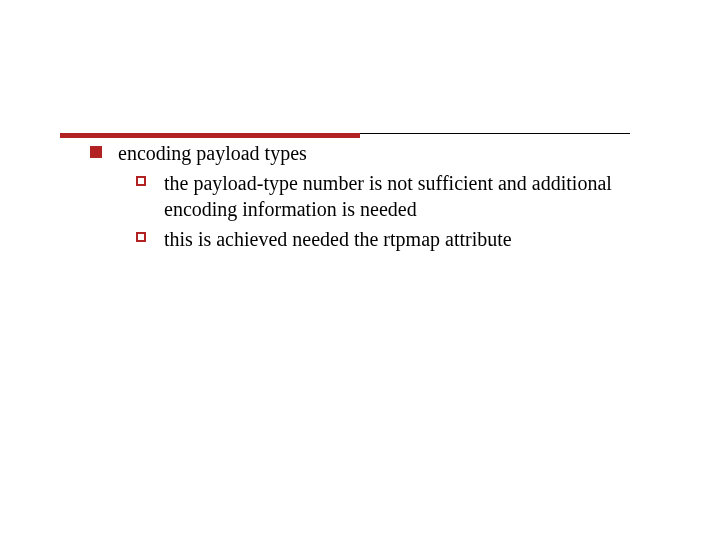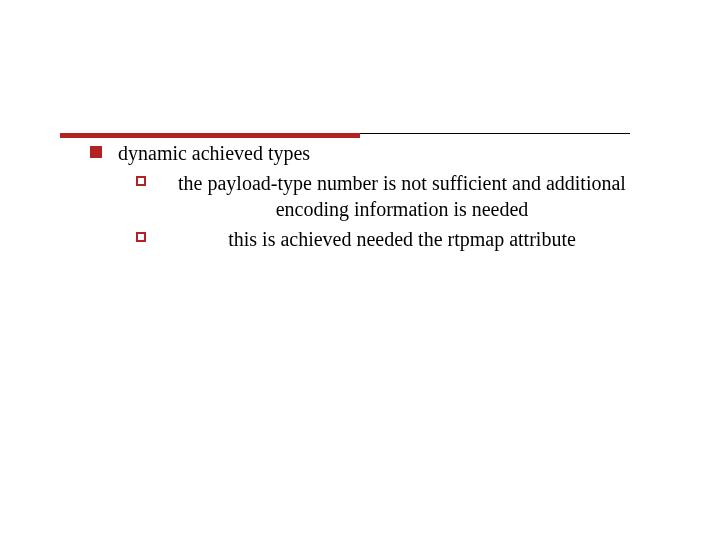"dynamic achieved types" span.txt { text: dynamic achieved -> encoding payload }
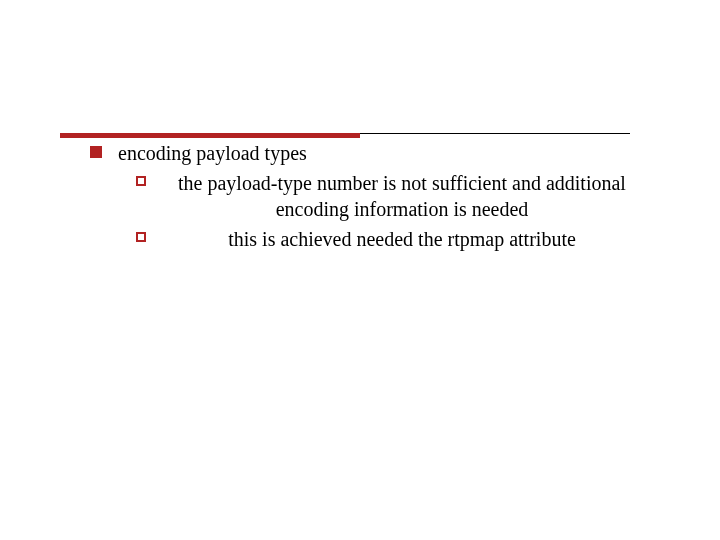"the payload-type number is not" ul.level2 > li { text-align: center -> none }
